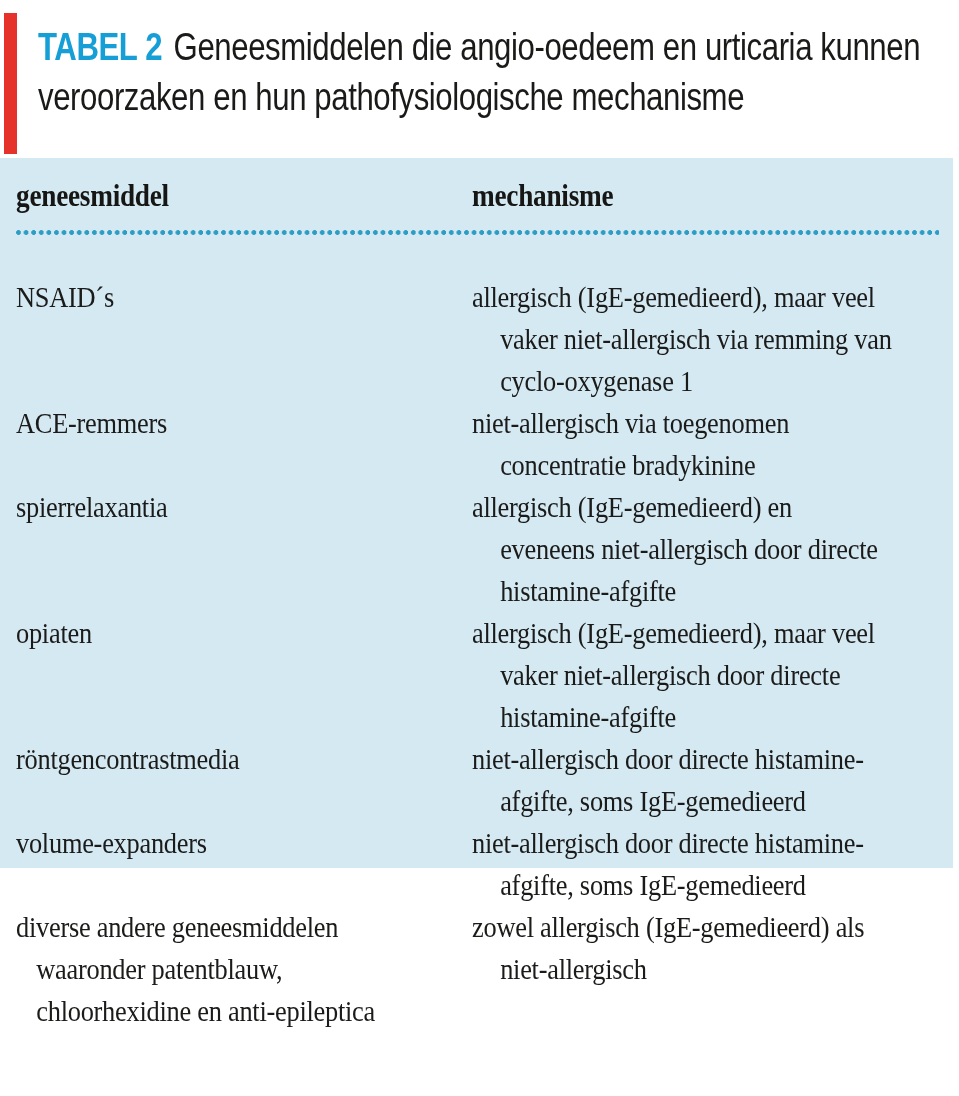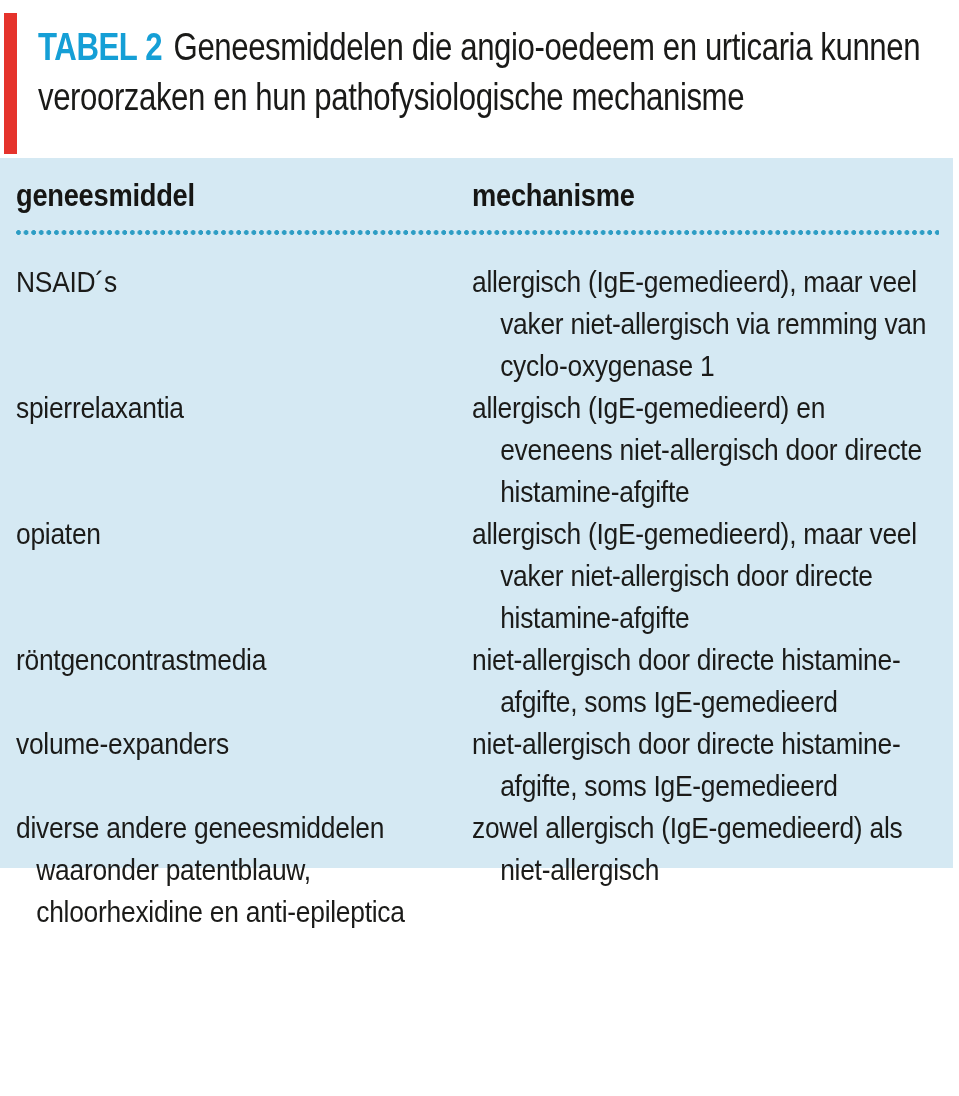"geneesmiddel" .panel { font-family: none -> Liberation Serif, serif }
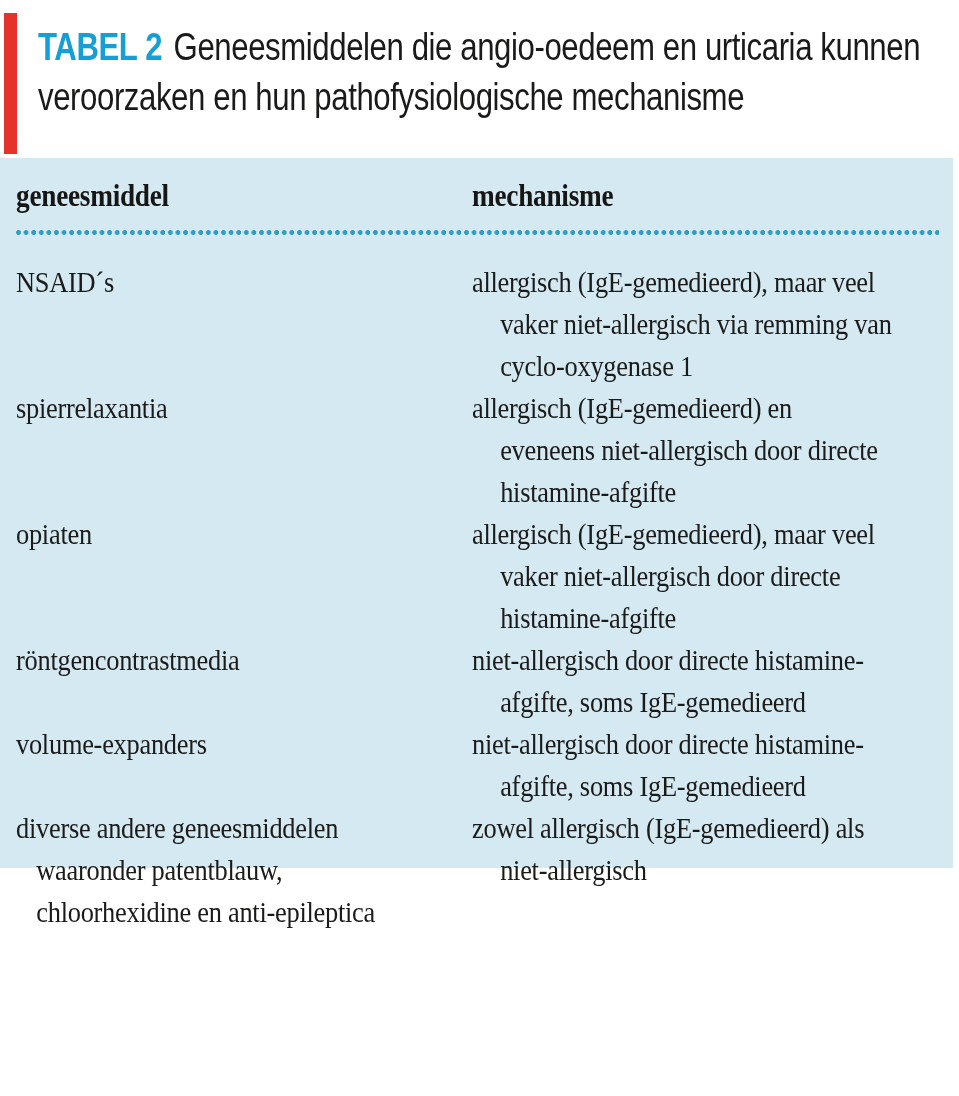"NSAID´s" .tbody { margin-top: 26px -> 41px }
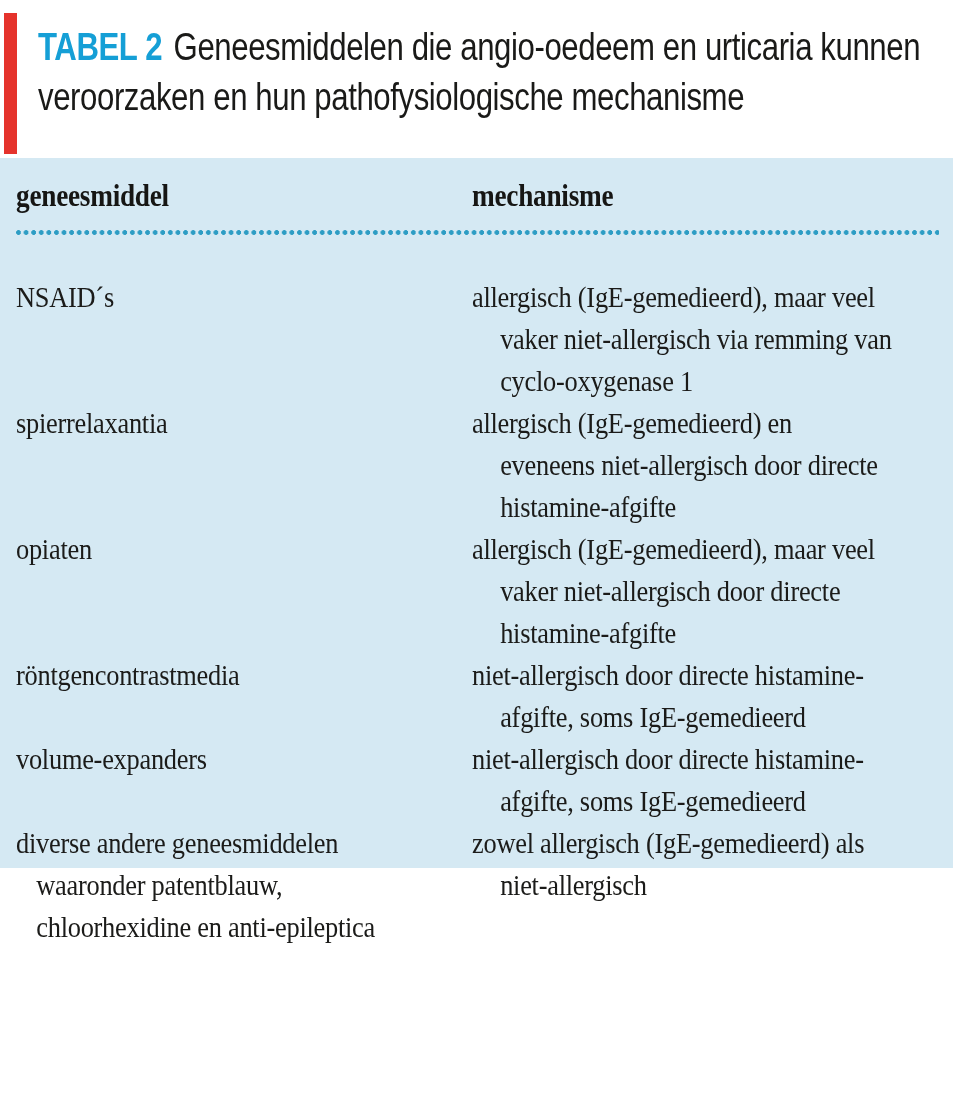"ACE-remmers" div.tr { html: none -> <div> <div>ACE-remmers</div> <div>niet-allergisch via toegenomen concentratie bradykinine</div> </div> }
